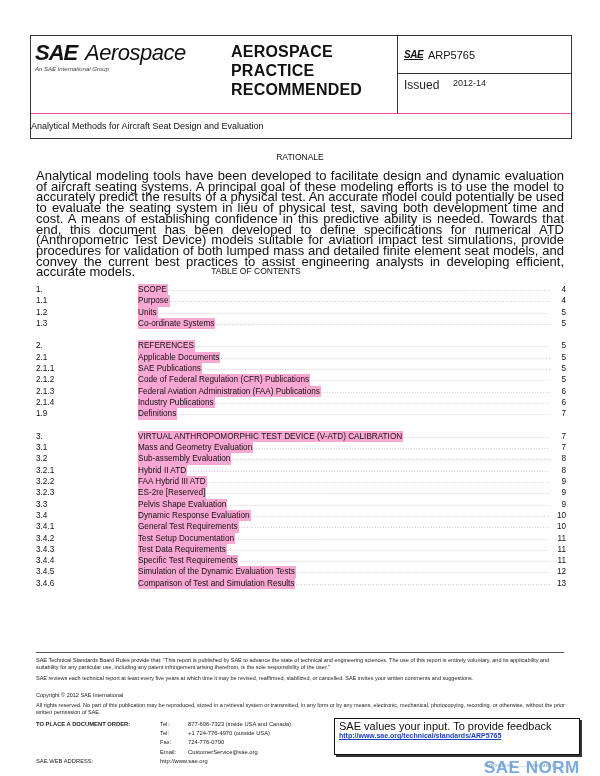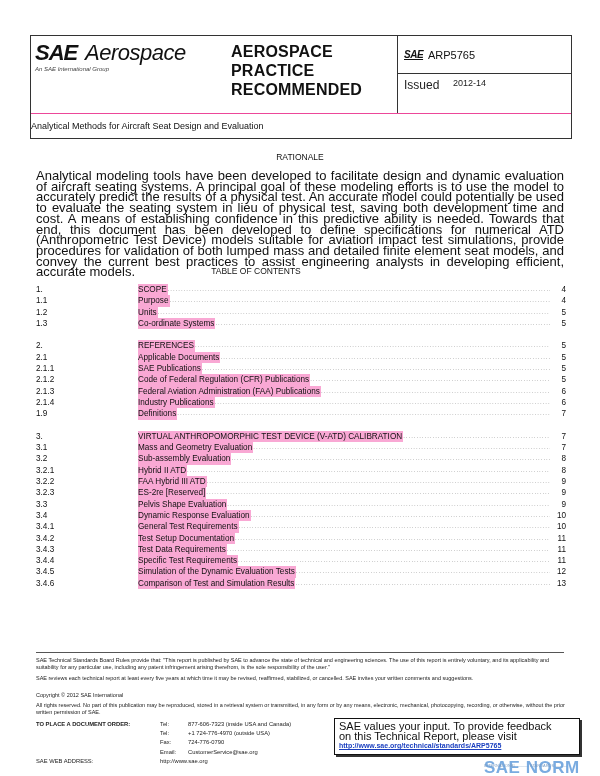"on this Technical Report, please" div.feedback-line { html: <div>on this Technical Report, please visit</div> -> none }
